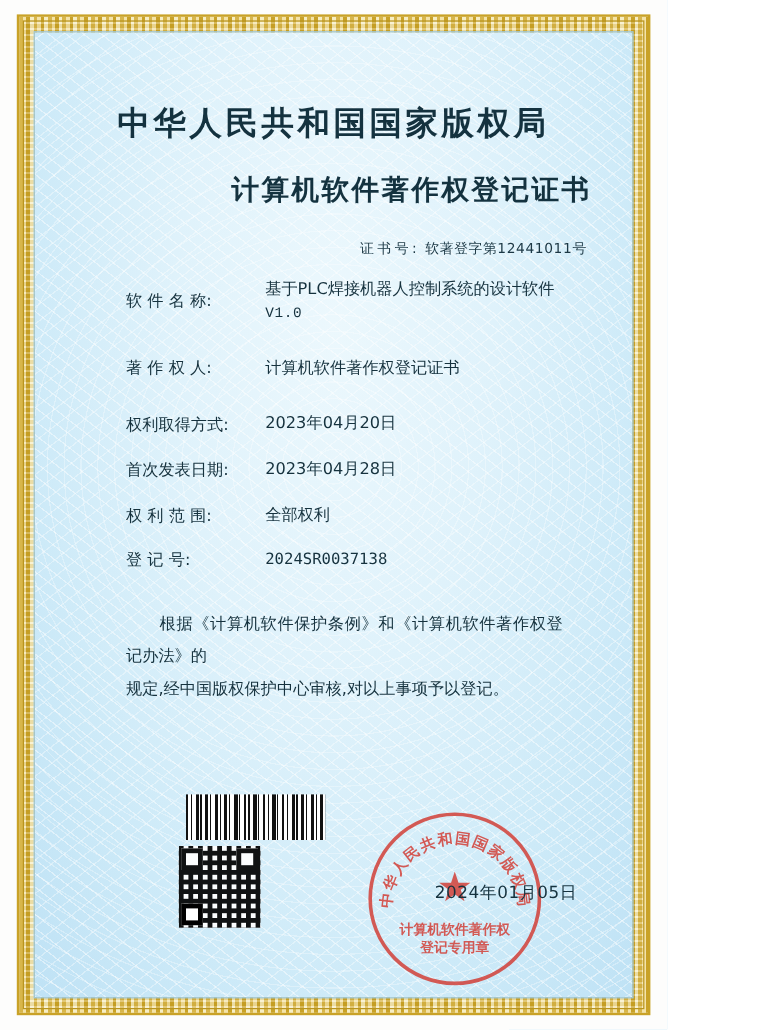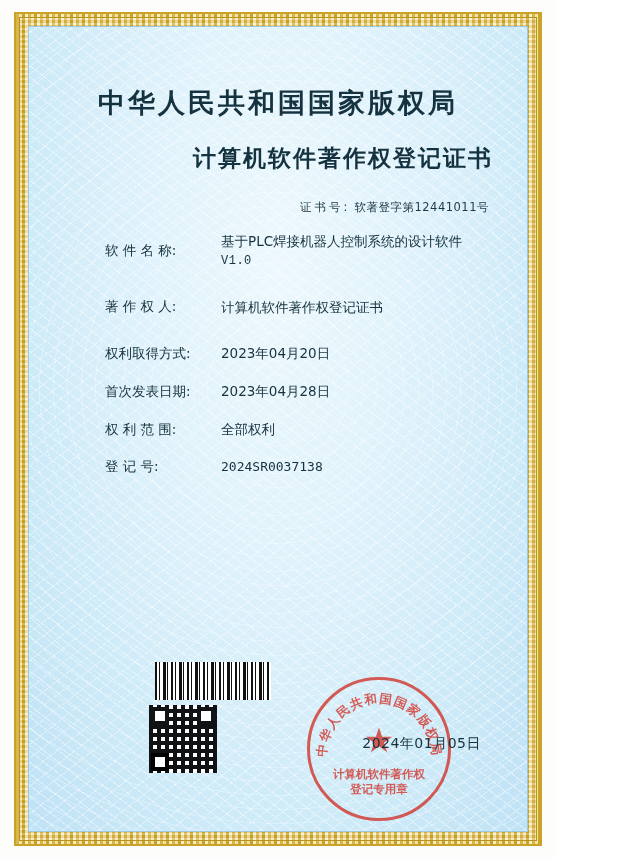"根据《计算机软件保护条例》和《计算机软件著作权登记办法》的" div.statement { html: none -> <div> <p>根据《计算机软件保护条例》和《计算机软件著作权登记办法》的</p> <p>规定,经中国版权保护中心审核,对以上事项予以登记。</p> </div> }
